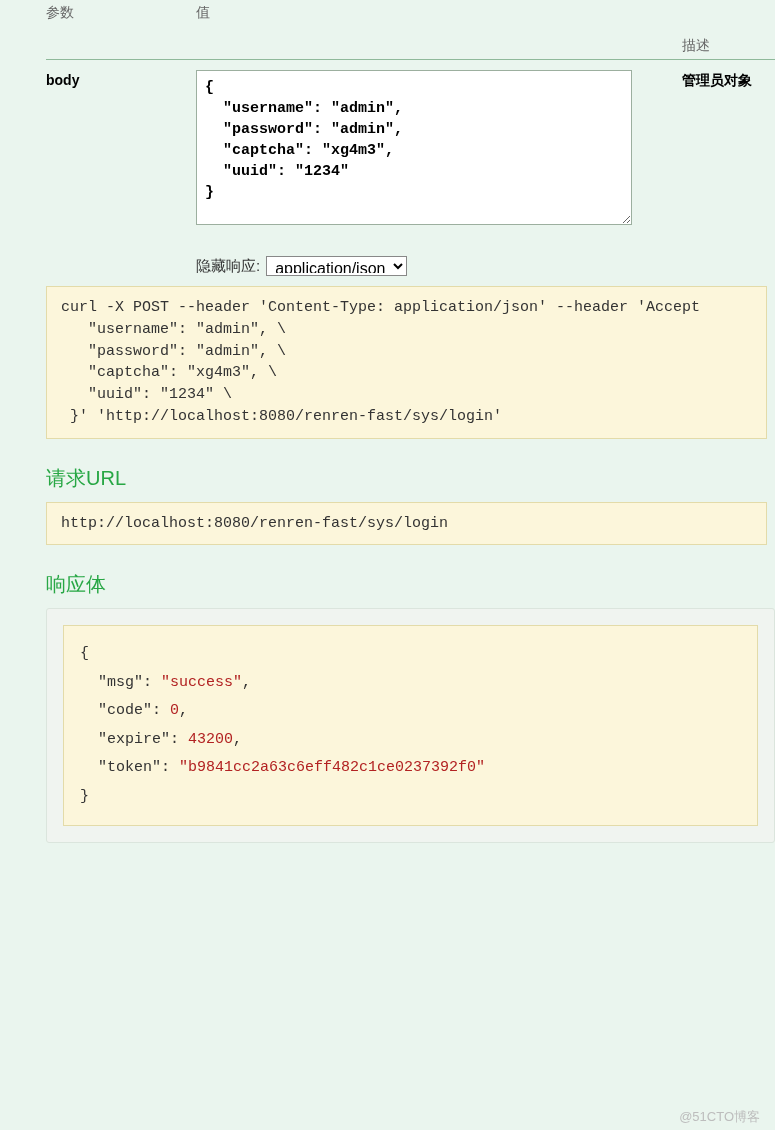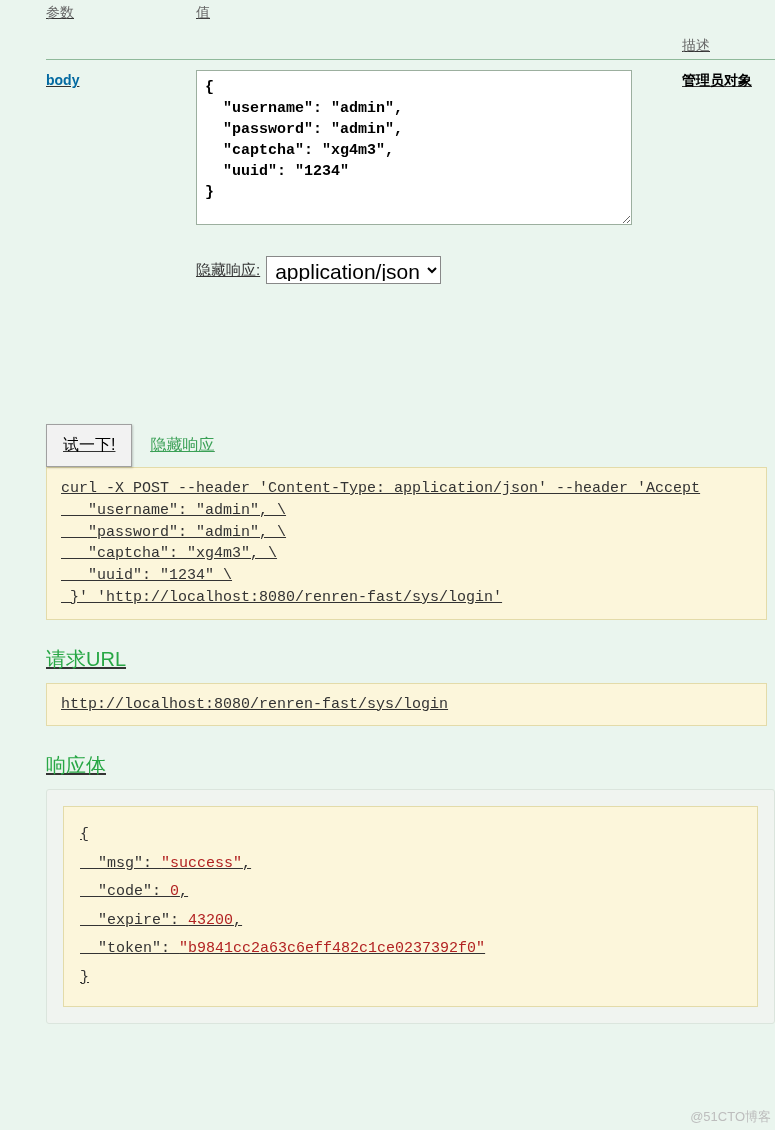"参数" .container { text-decoration: underline -> none }
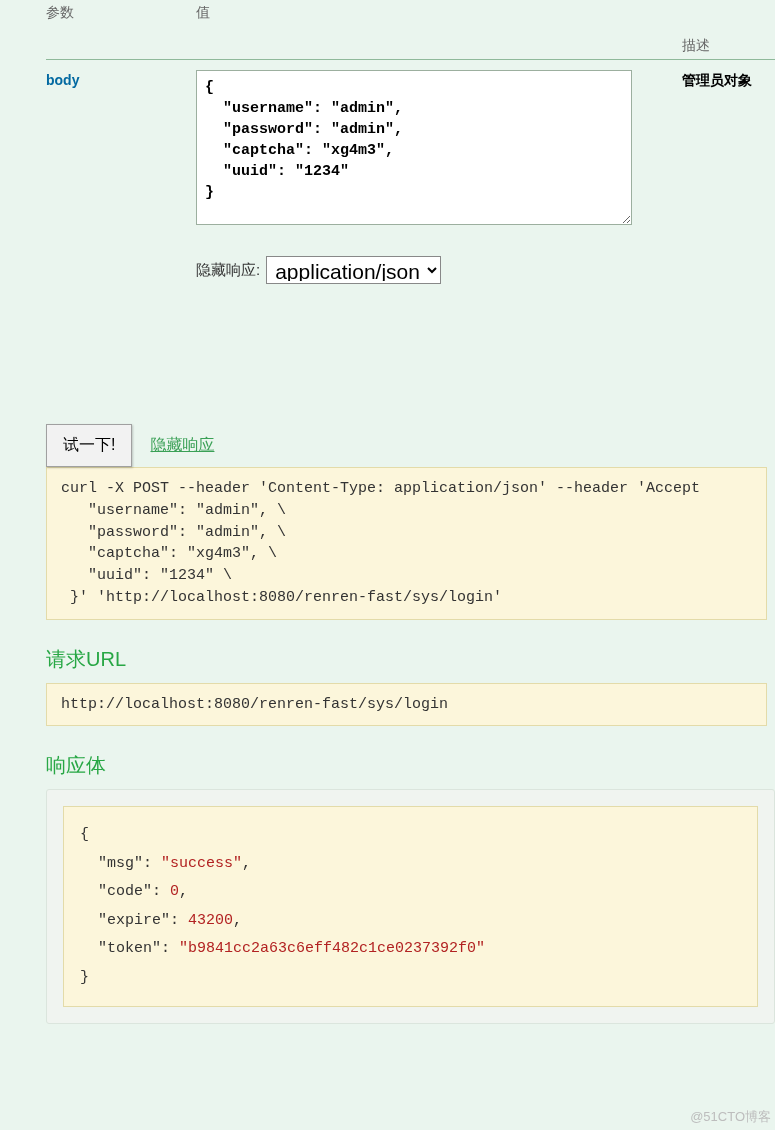"body" .param-row .col-name { color: #0369a1 -> #000000 }
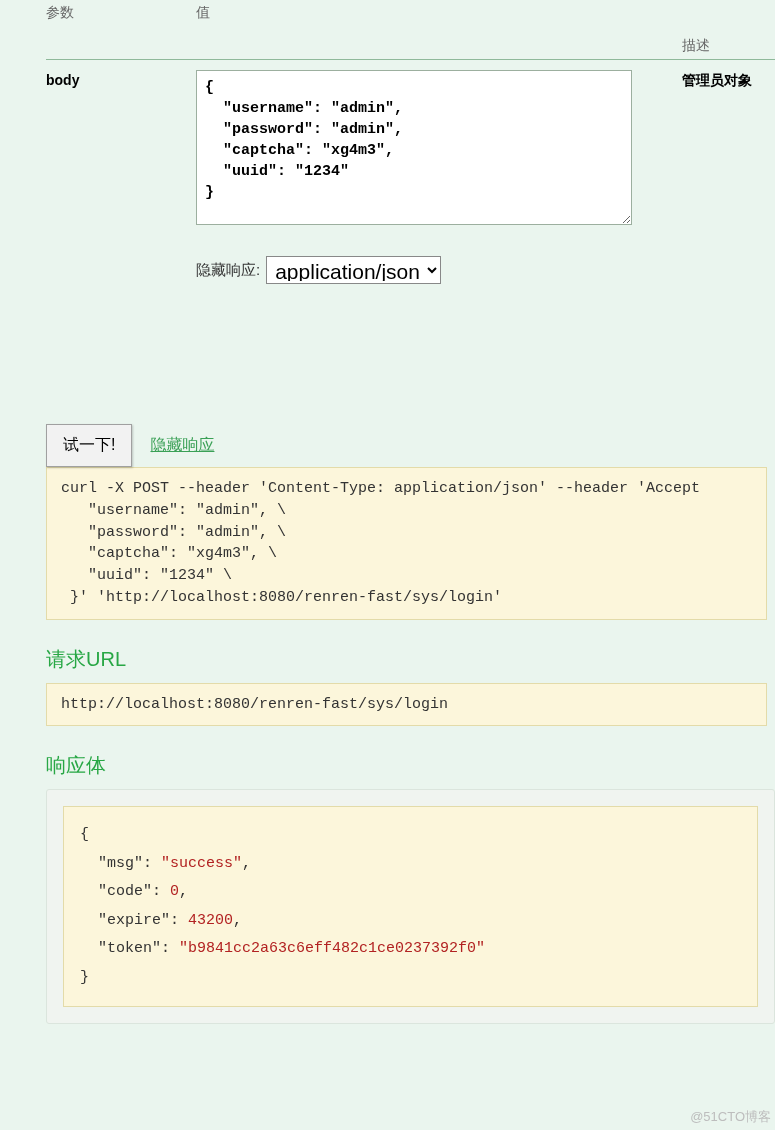"application/json" .param-type-row select { font-size: 21px -> 16px; height: 28px -> 20px }
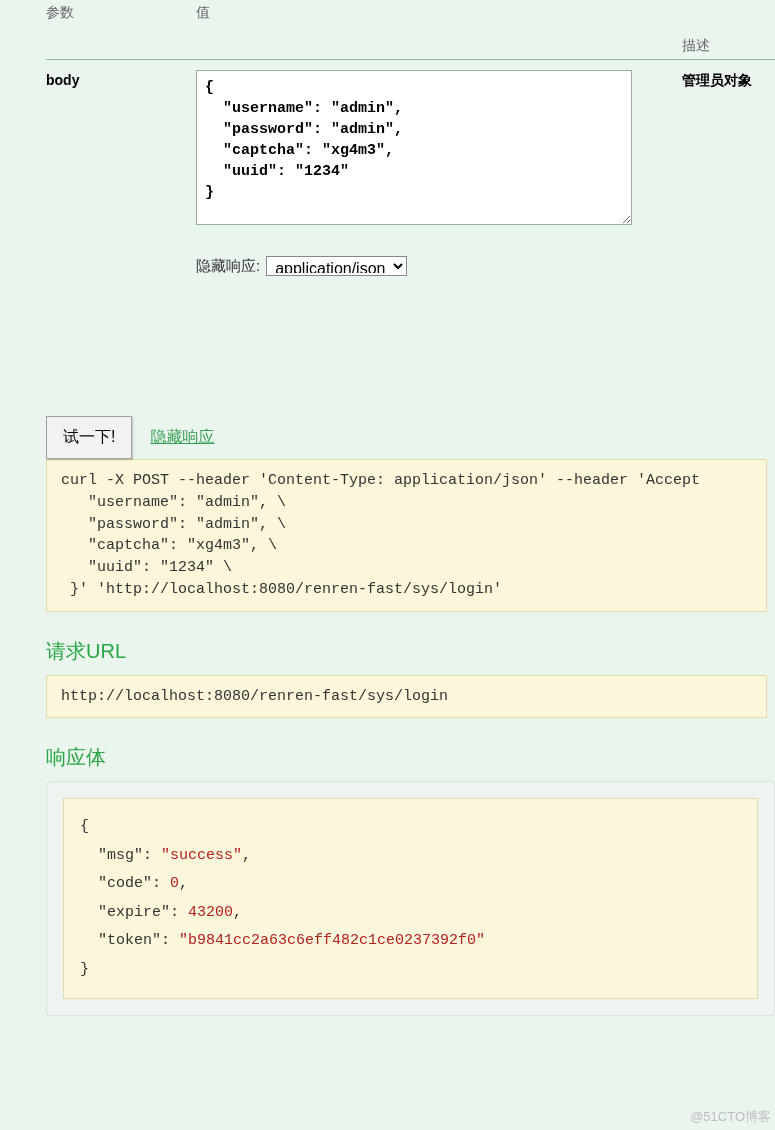"试一下!" div.actions { html: <div> <button>试一下!</button> <a>隐藏响应</a> </div> -> none }
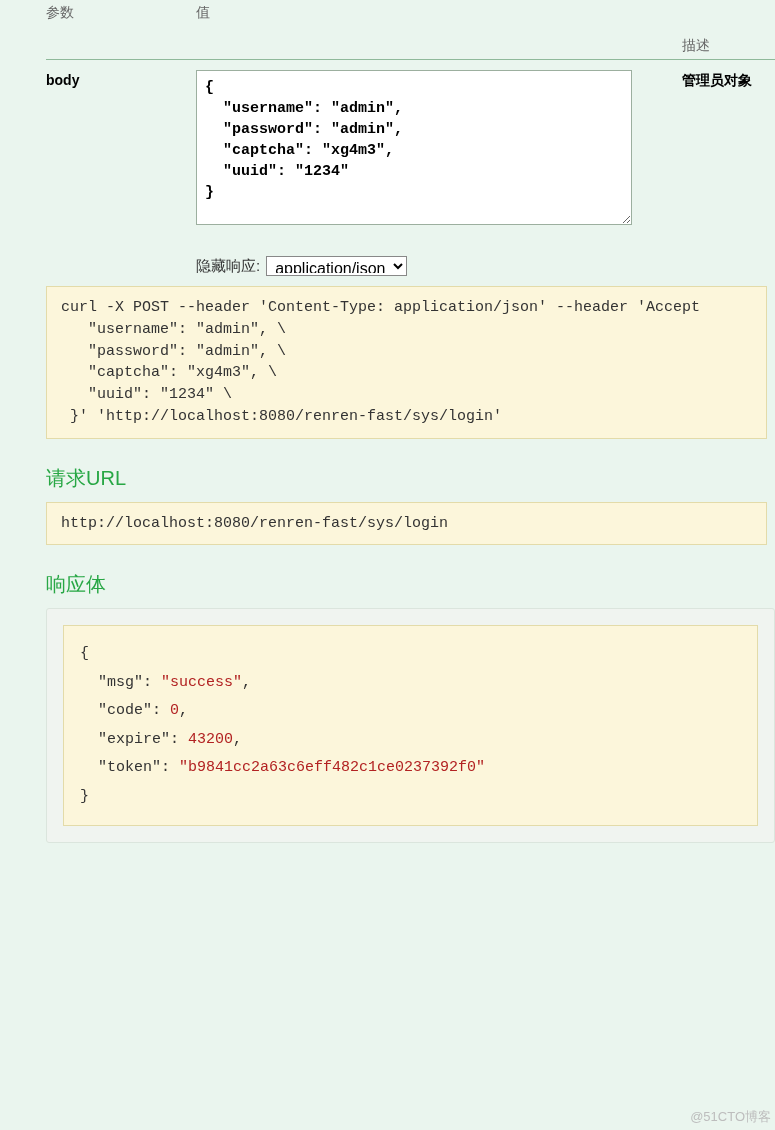"@51CTO博客" .watermark { right: 4px -> 15px }
